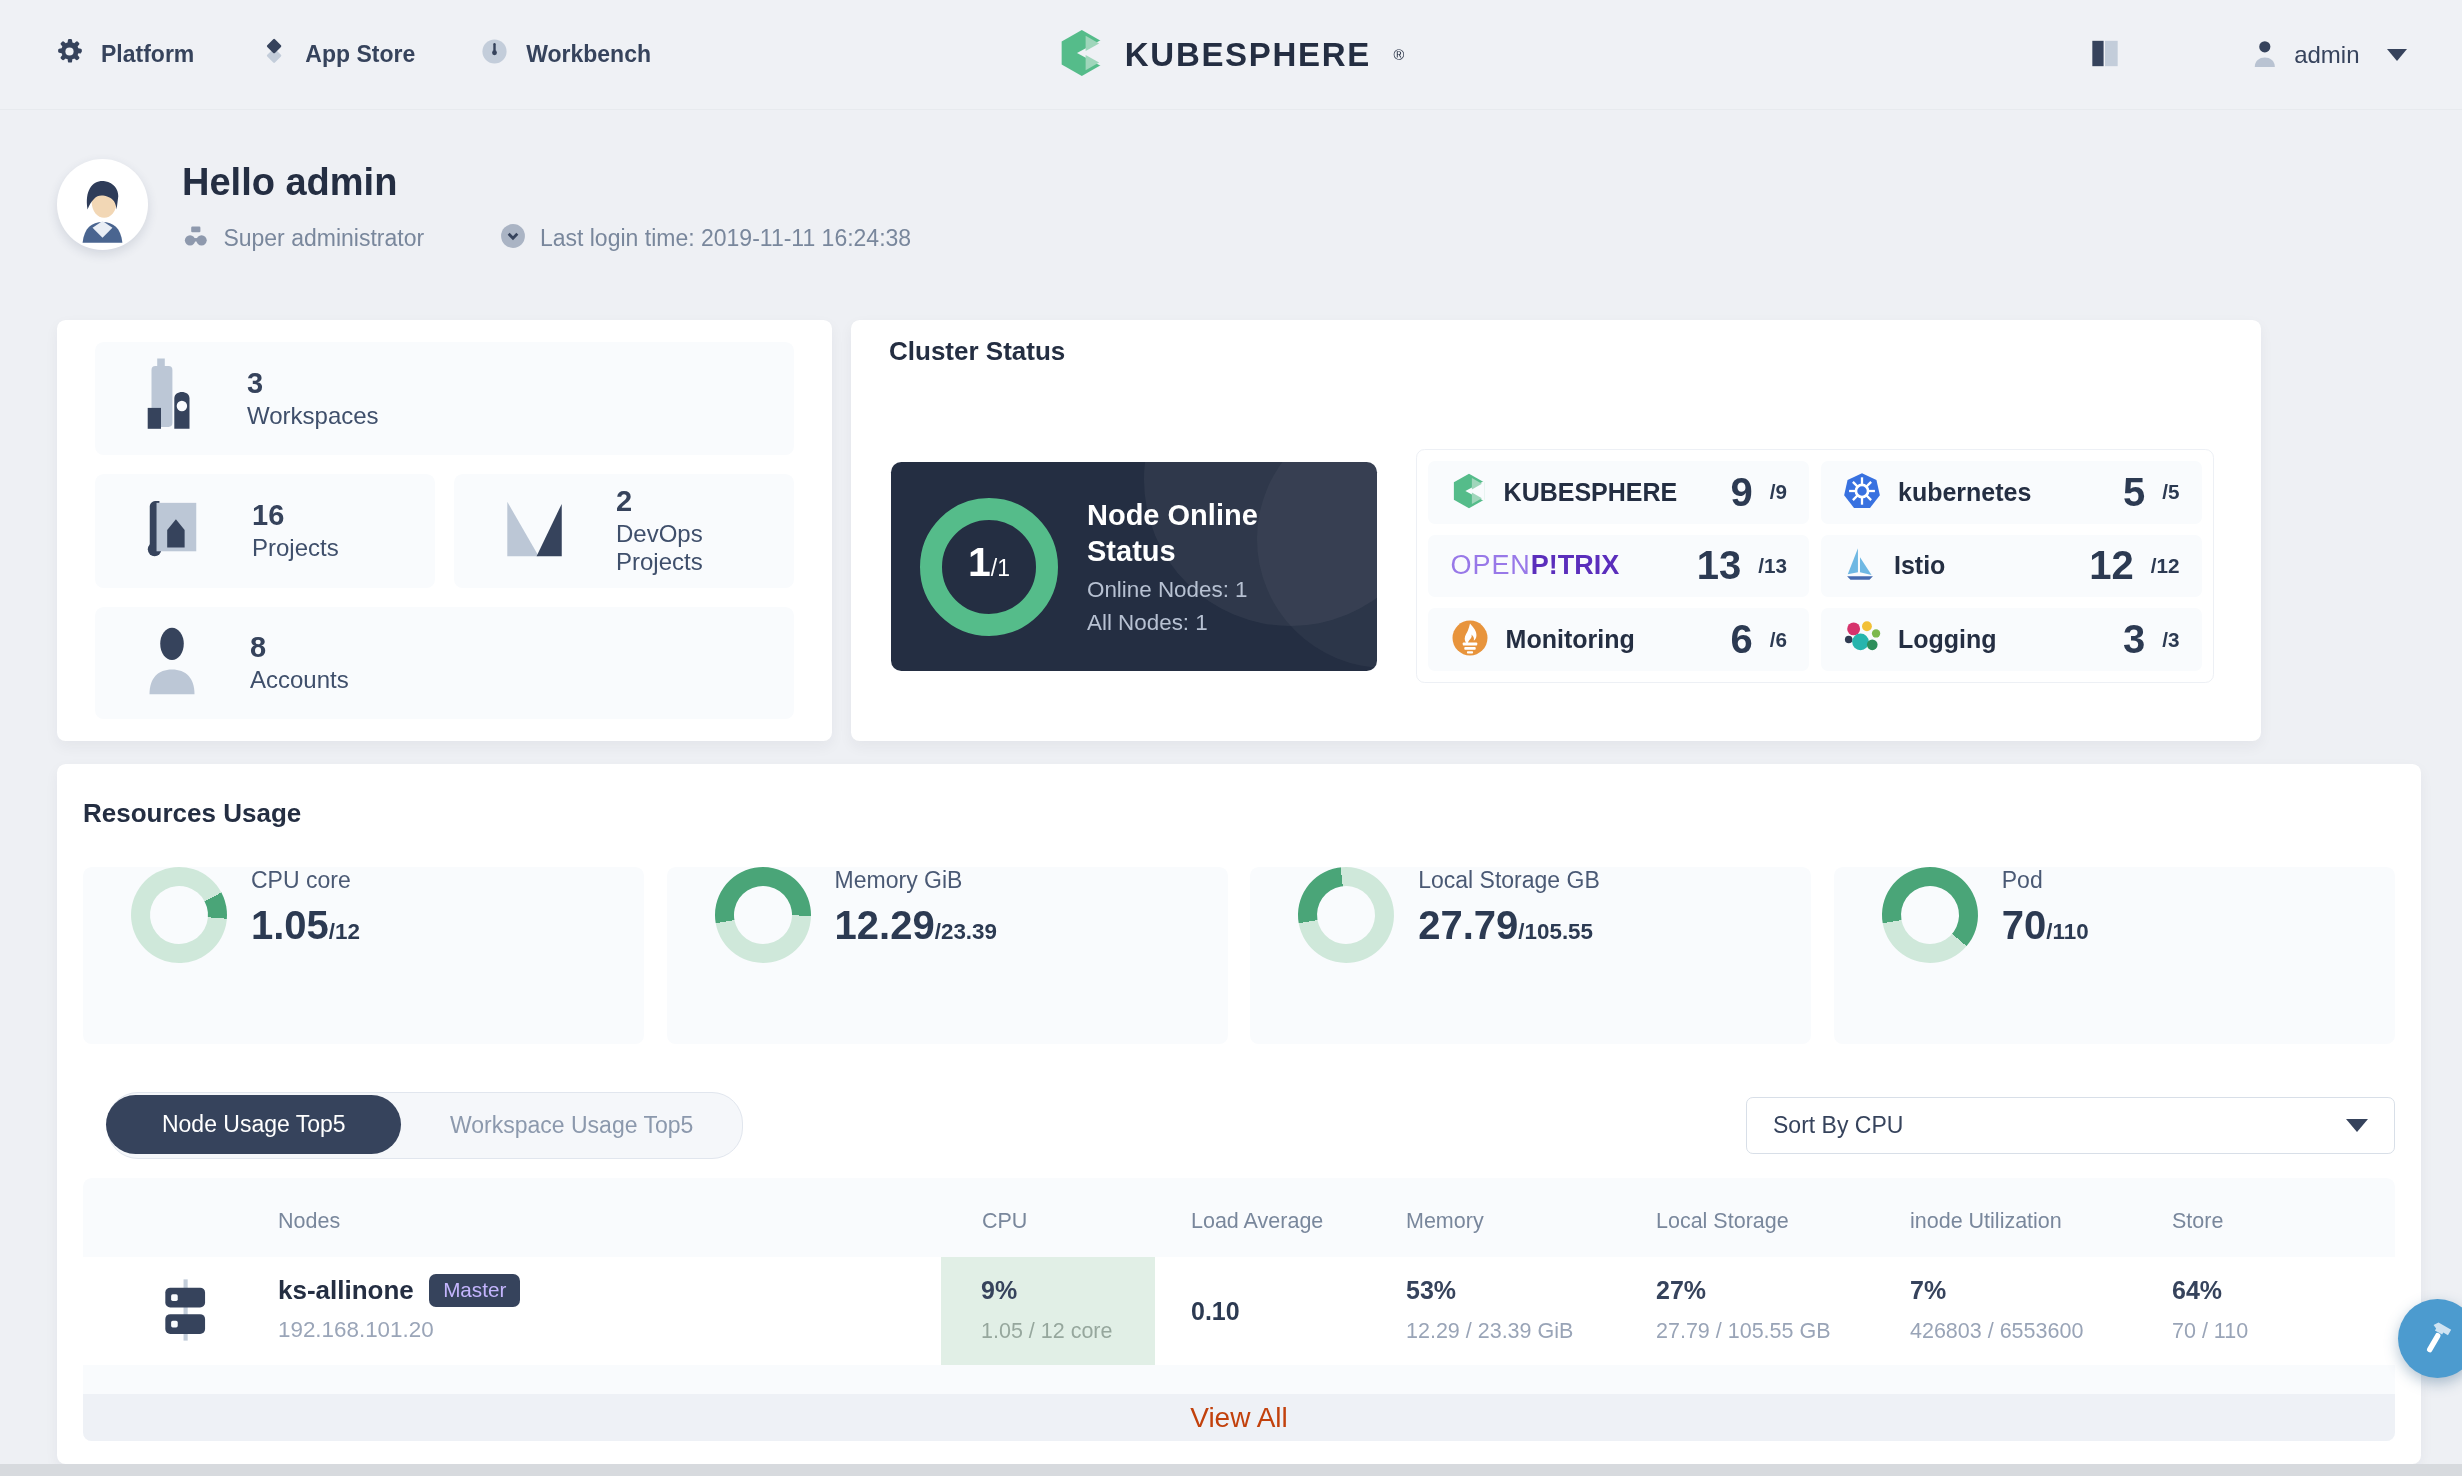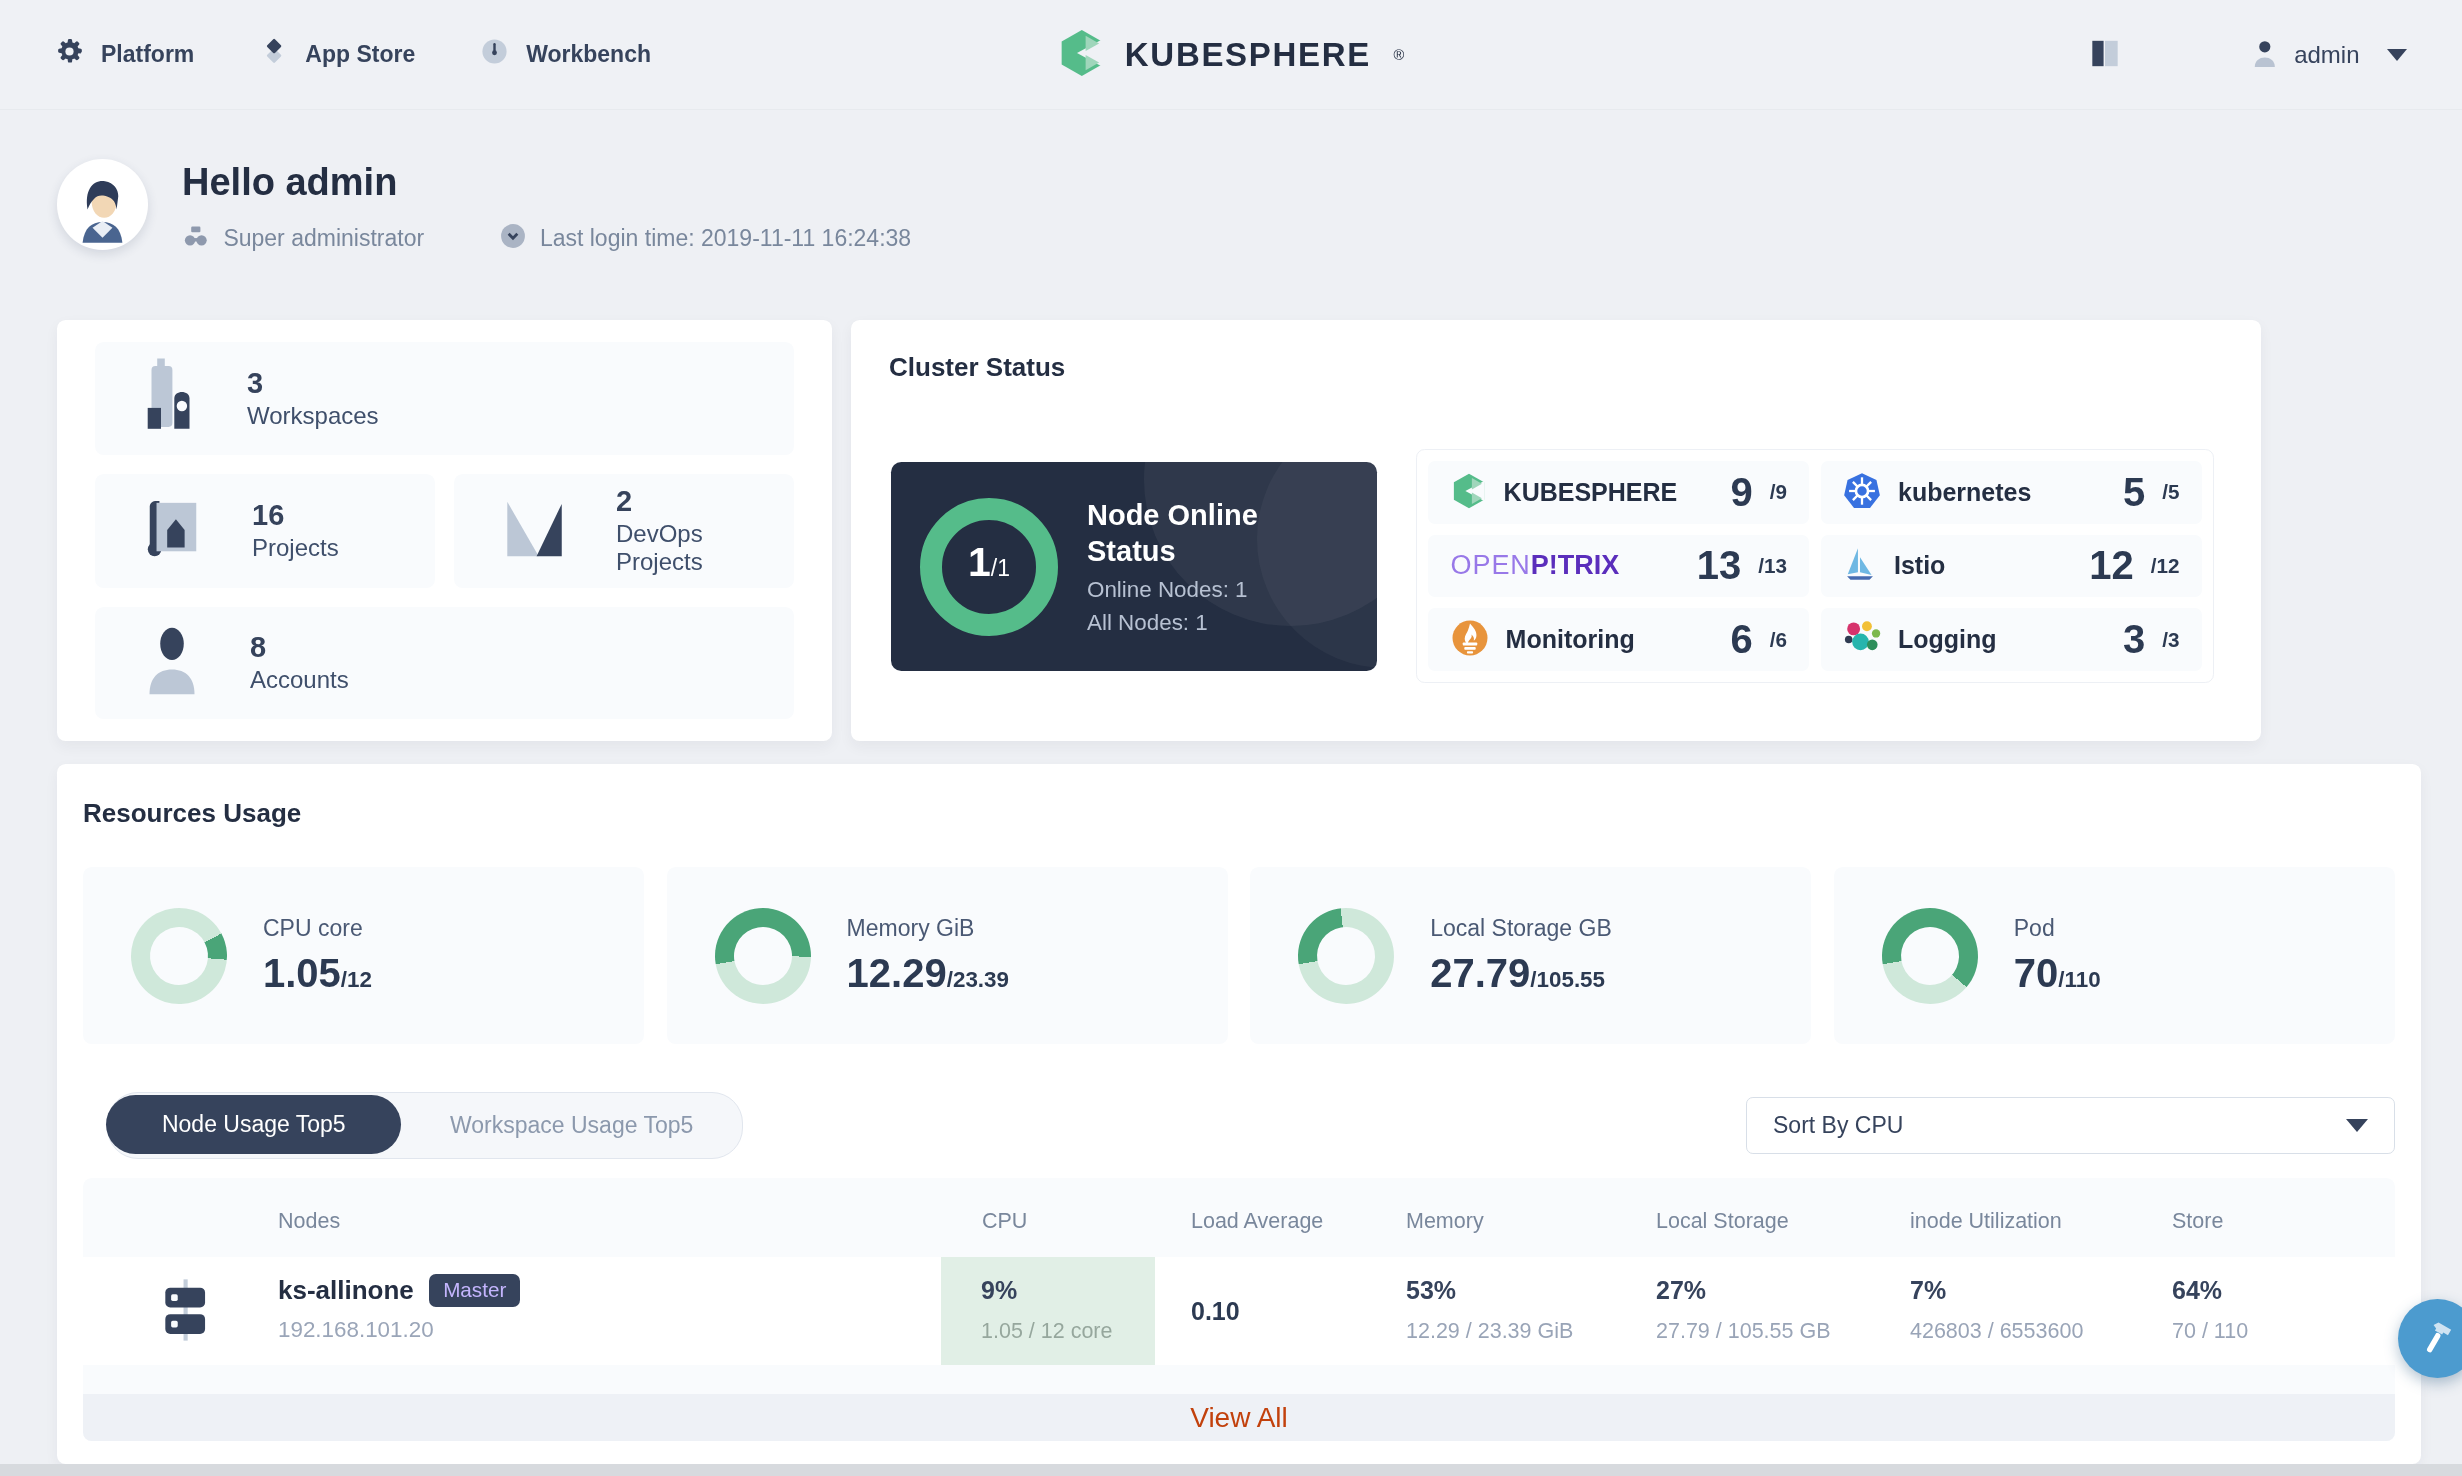"Cluster Status" .cluster-card { padding: 32px 38px -> 16px 38px }
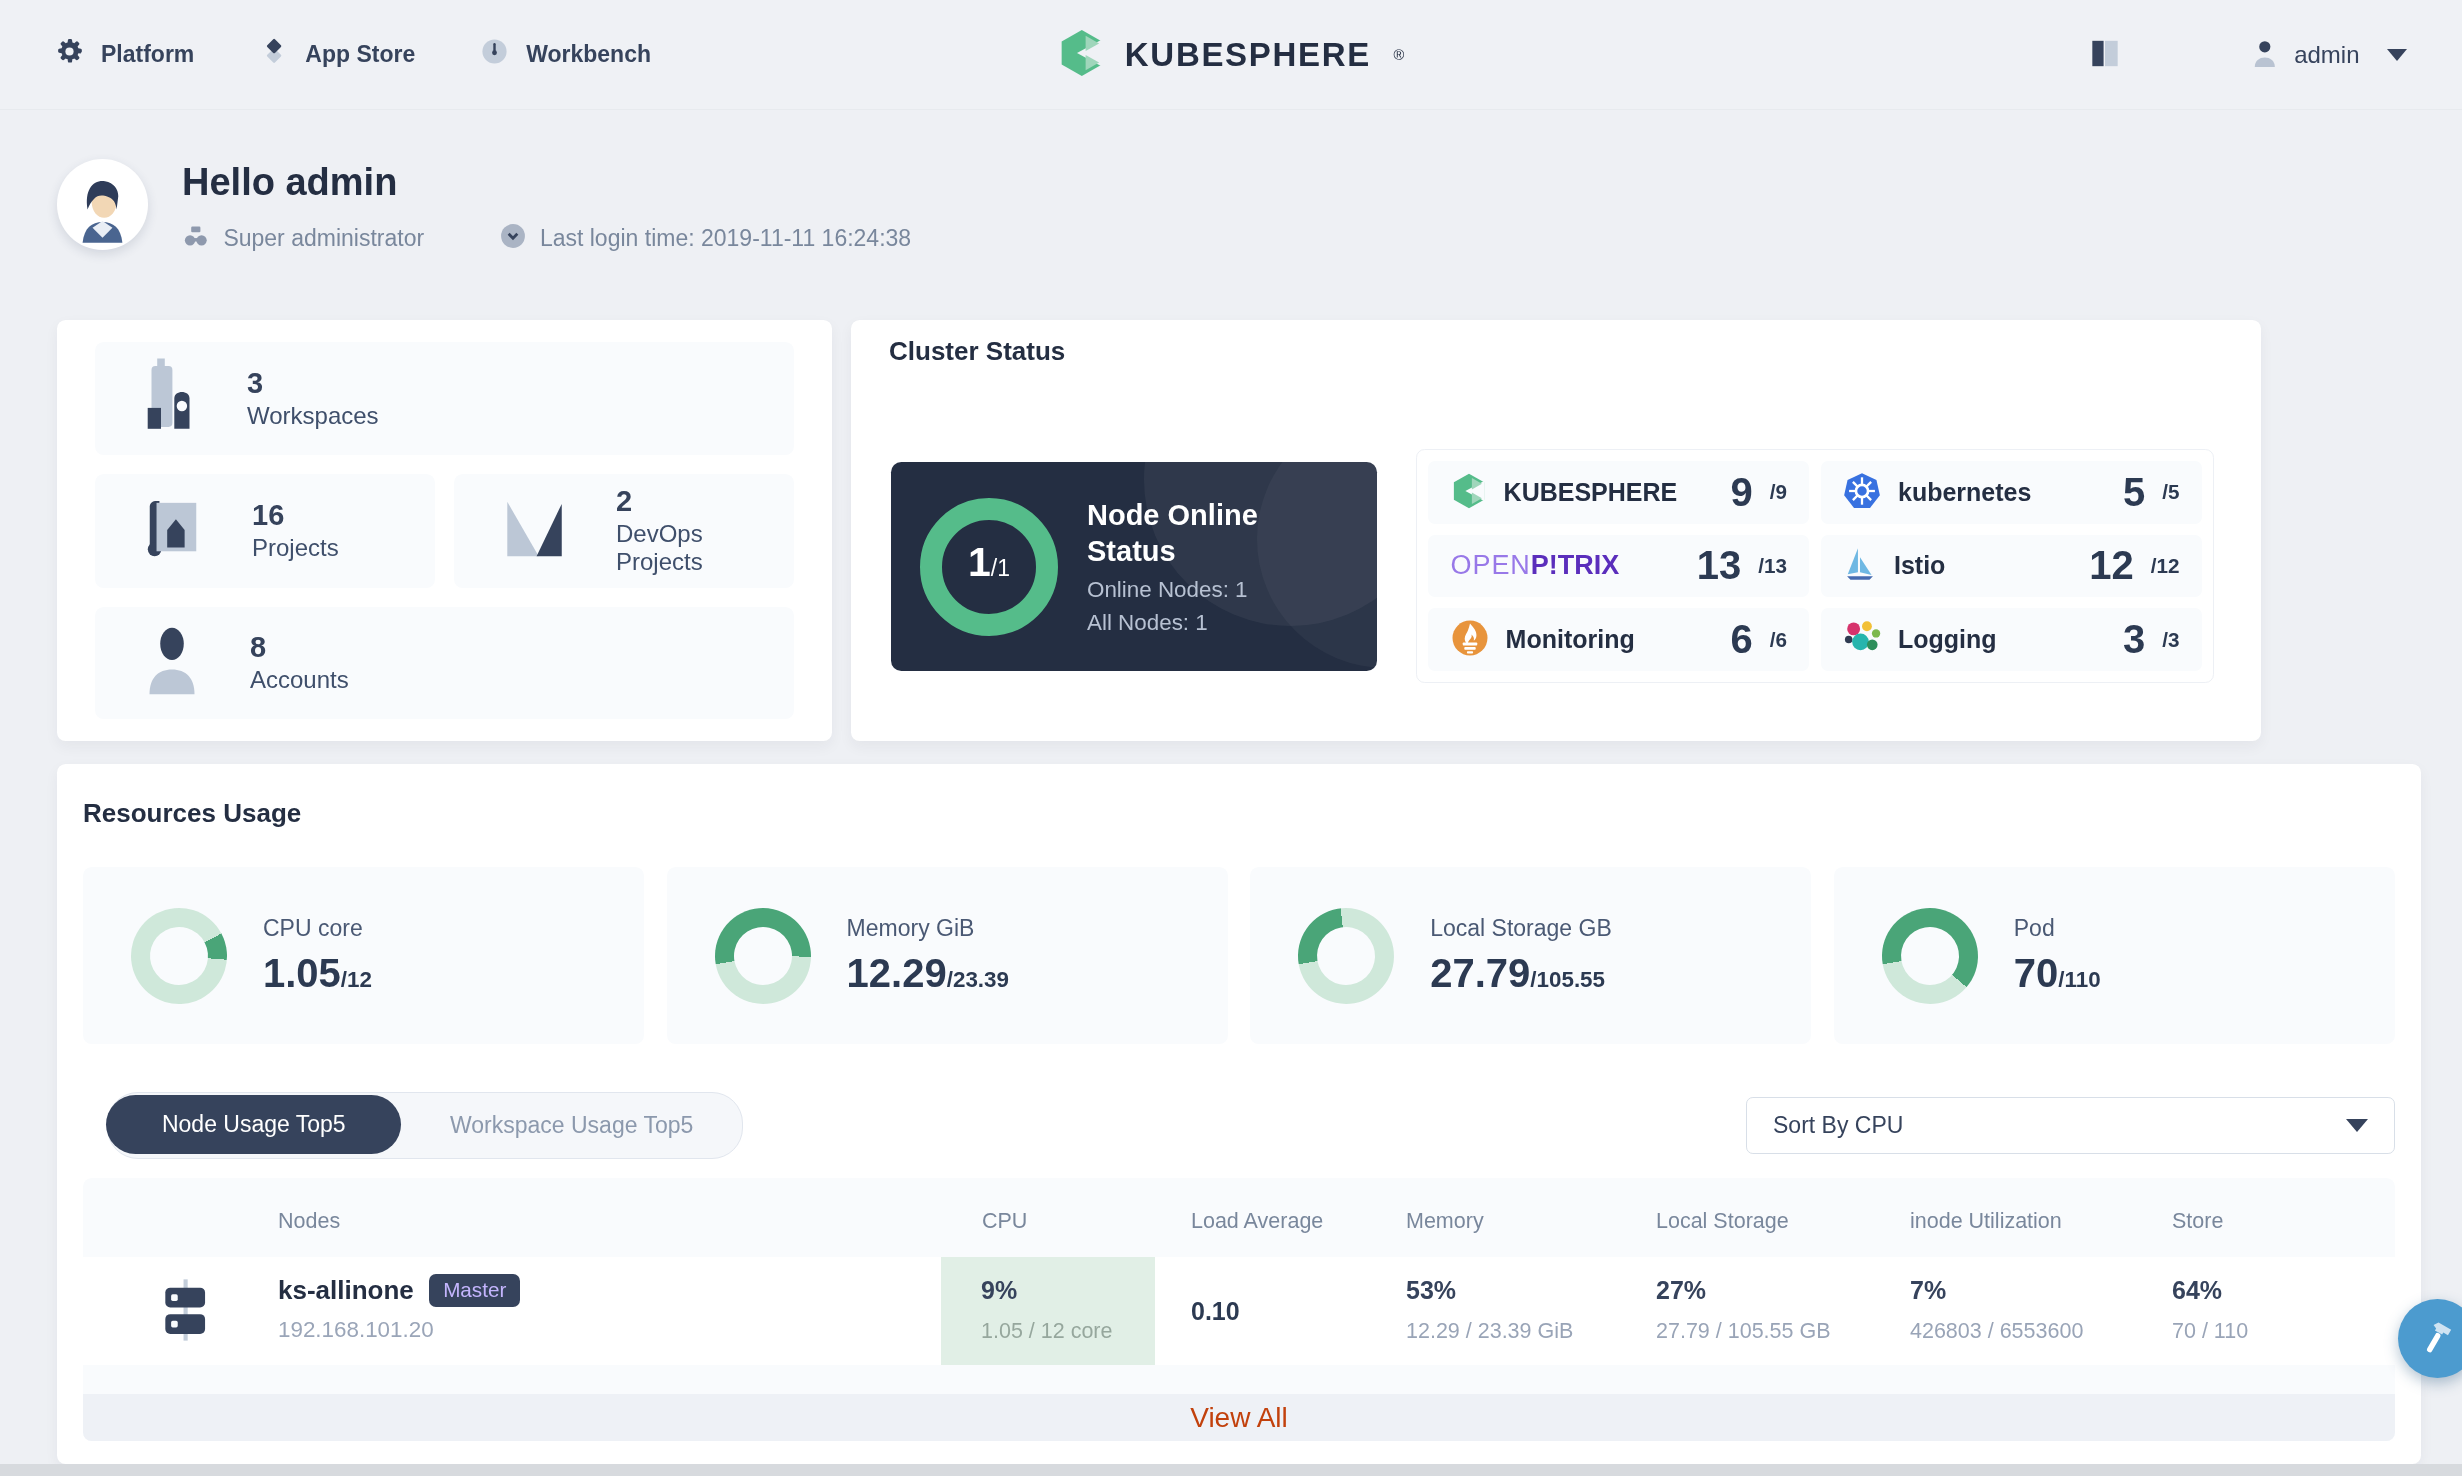"CPU core" .gauge { align-items: center -> flex-start; gap: 36px -> 24px }
